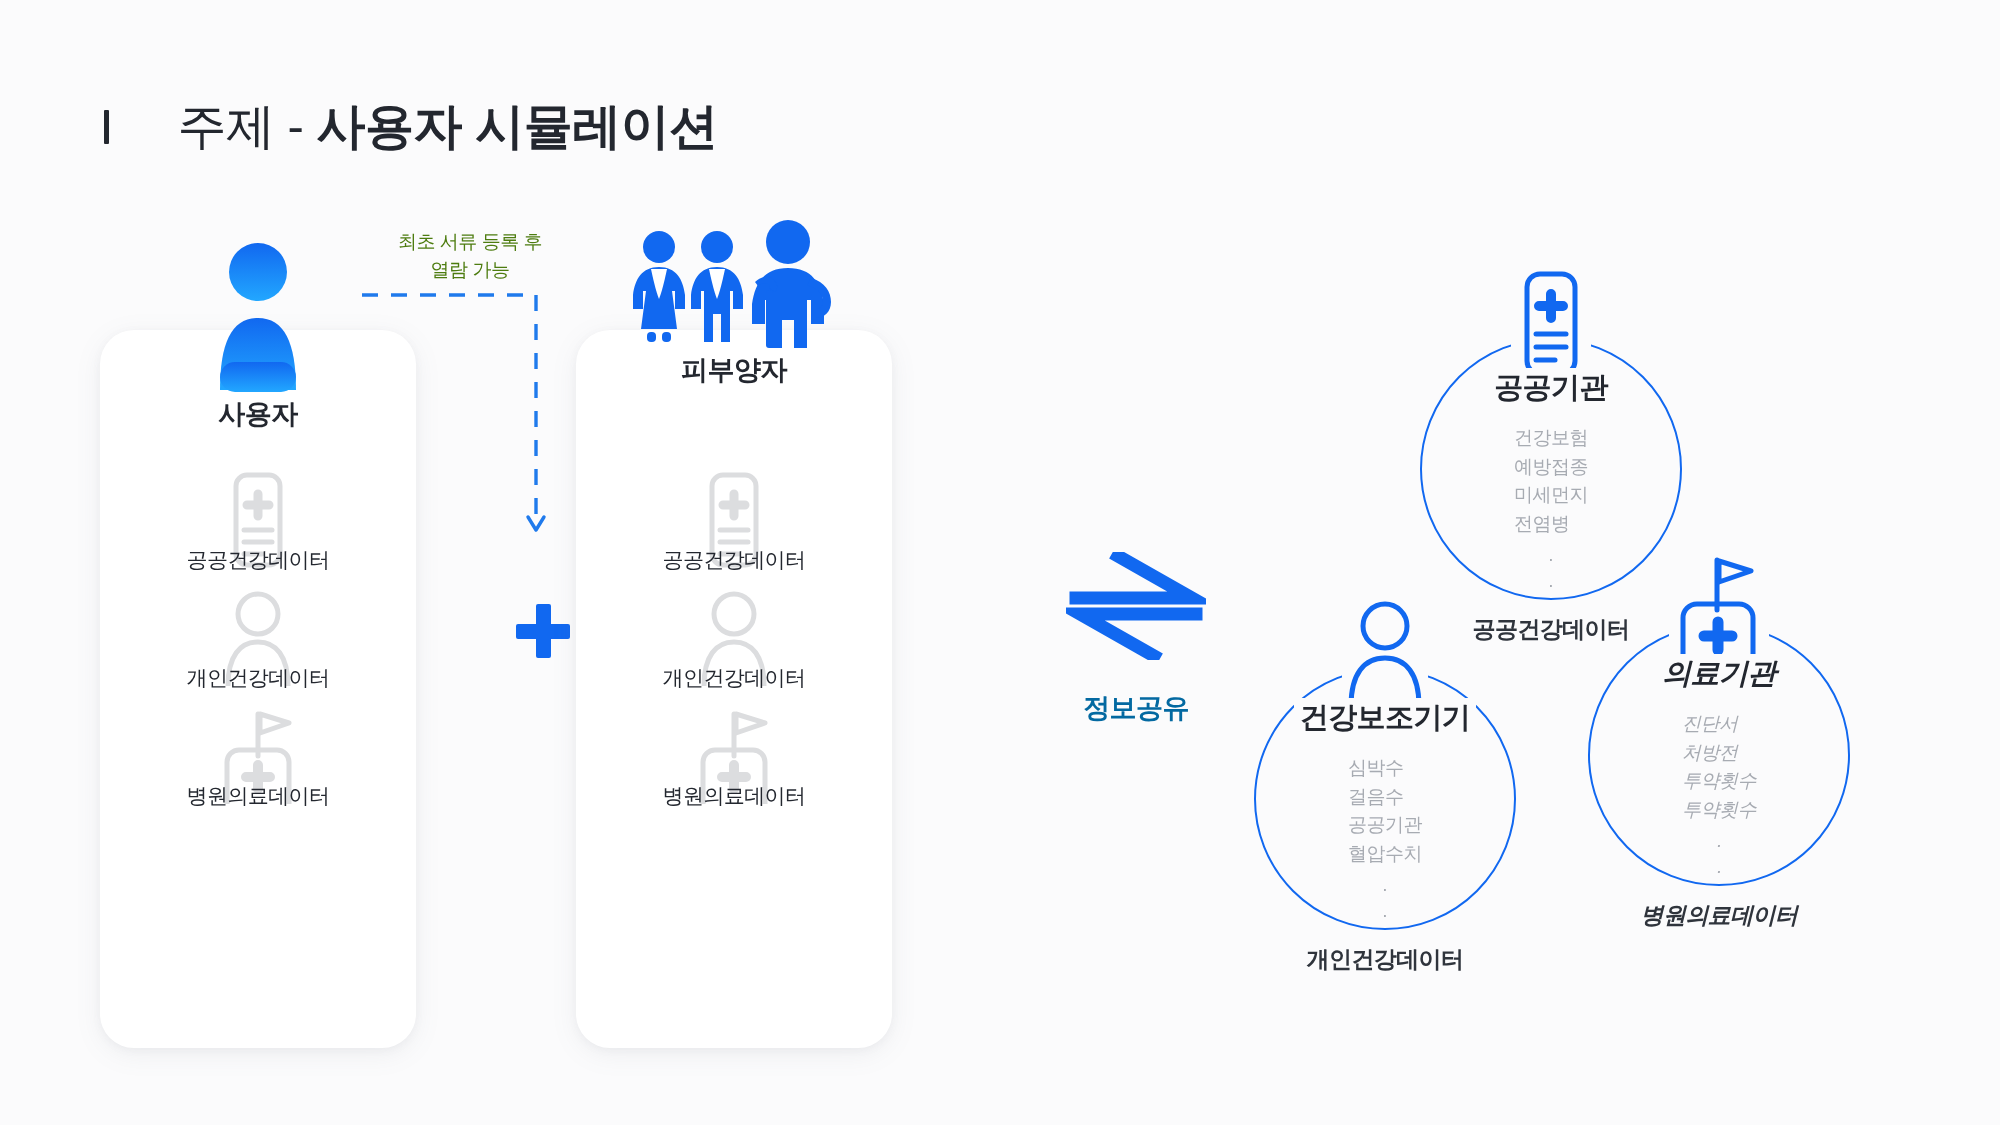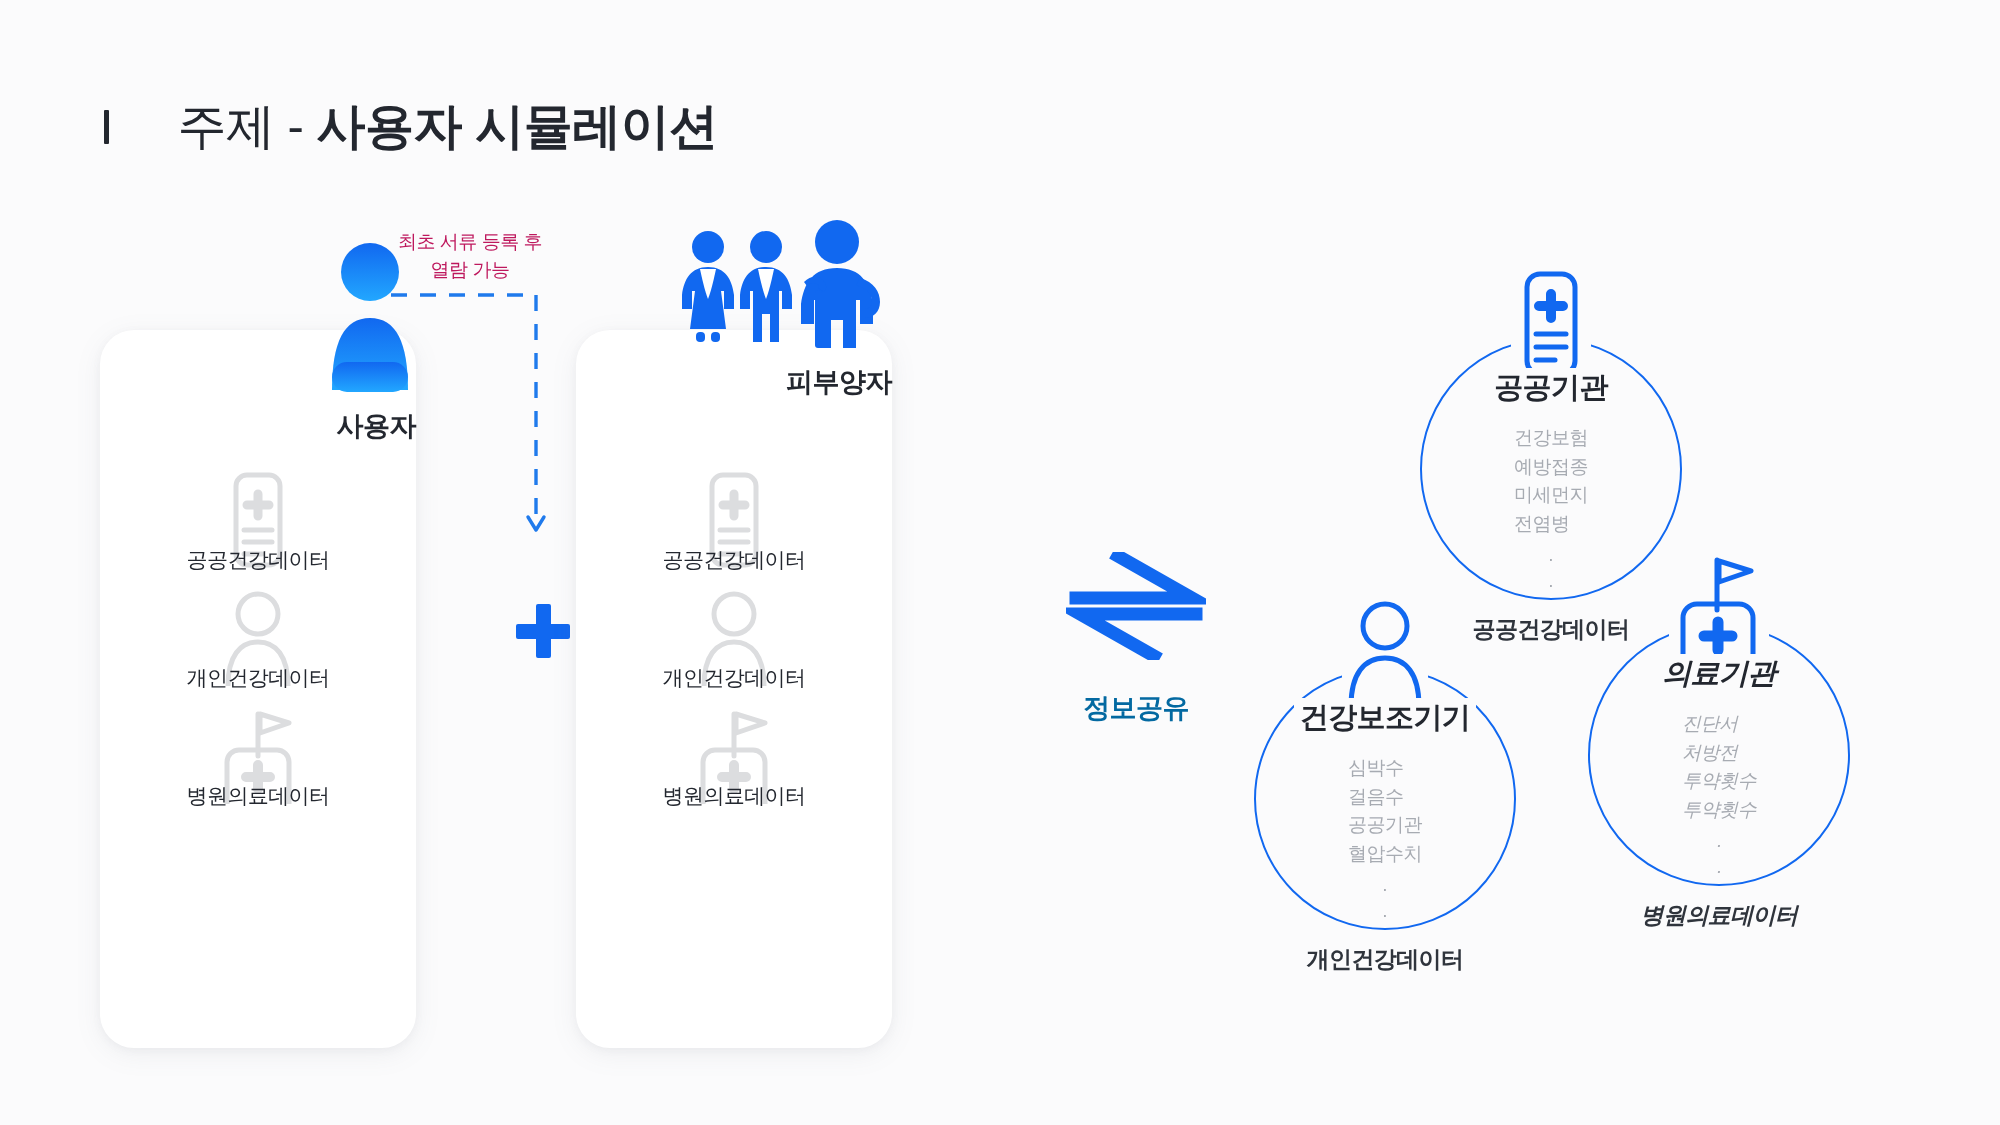"최초 서류 등록 후" #dashed-note { color: #be185d -> #4d7c0f }
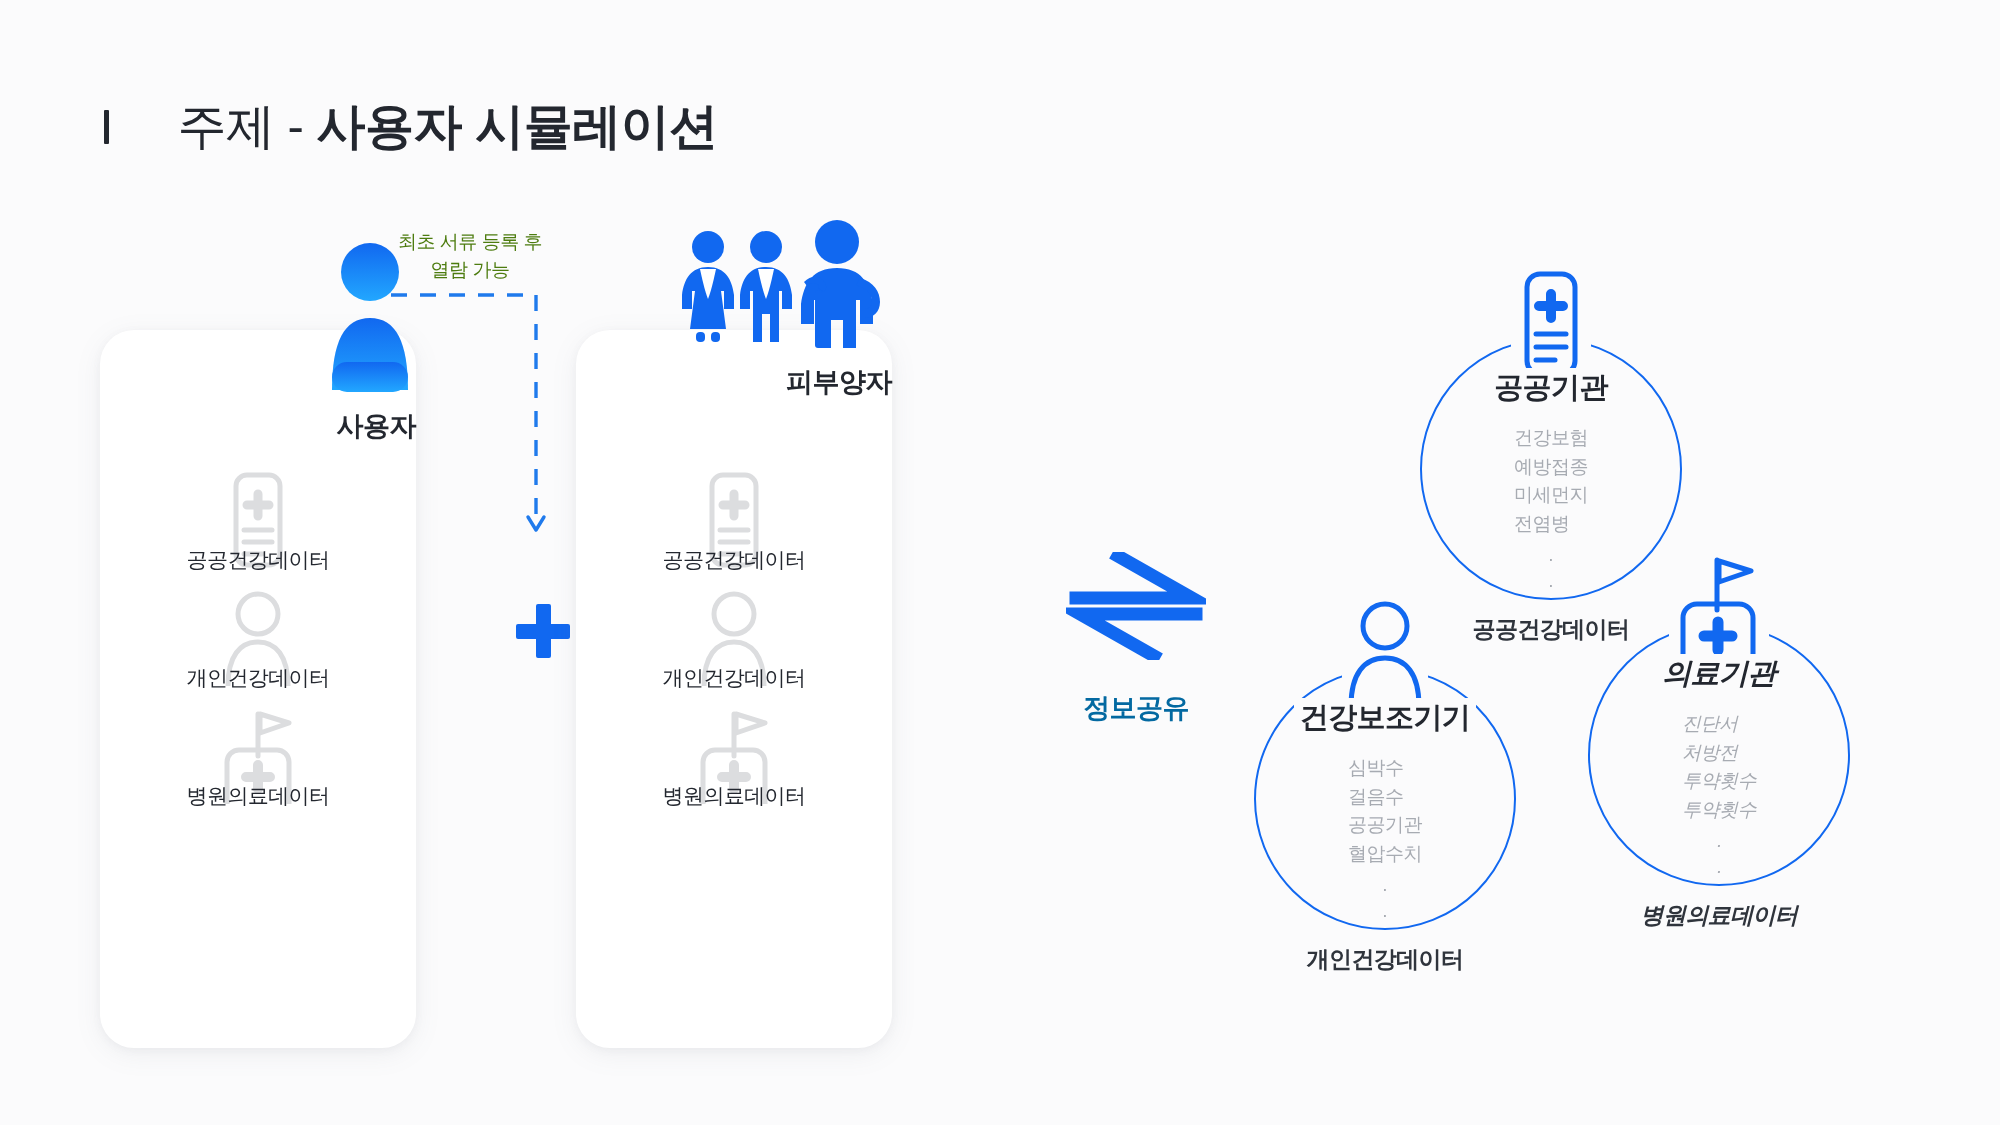"피부양자" .avatar-wrap { align-items: flex-end -> center; gap: 12px -> none }
